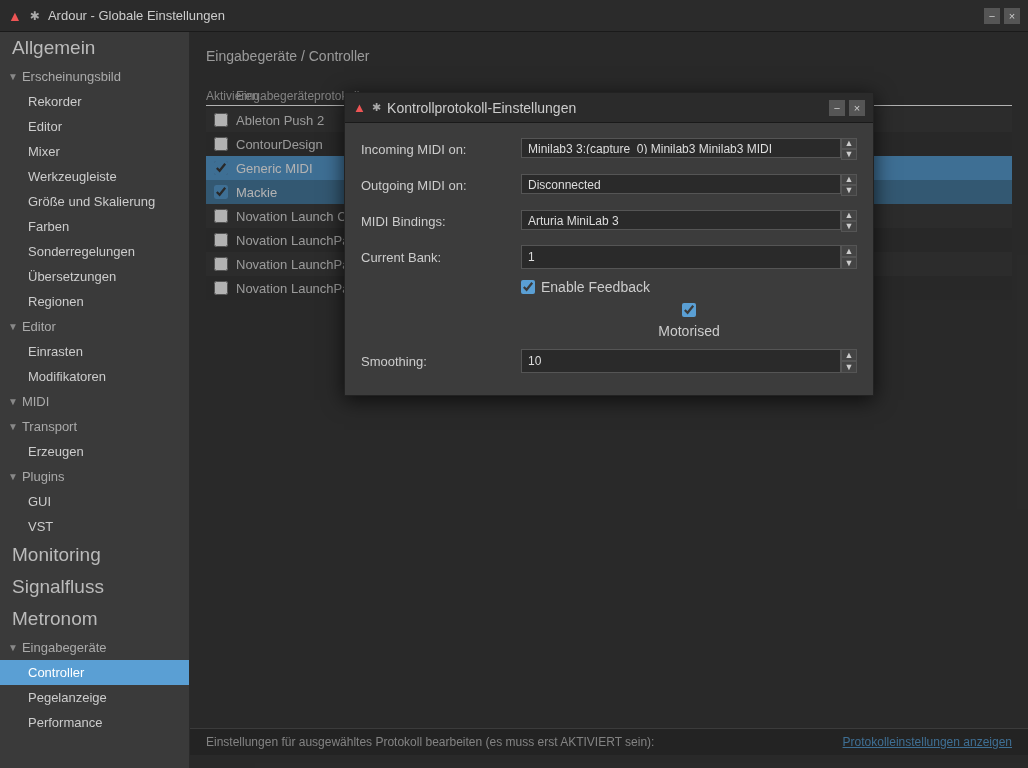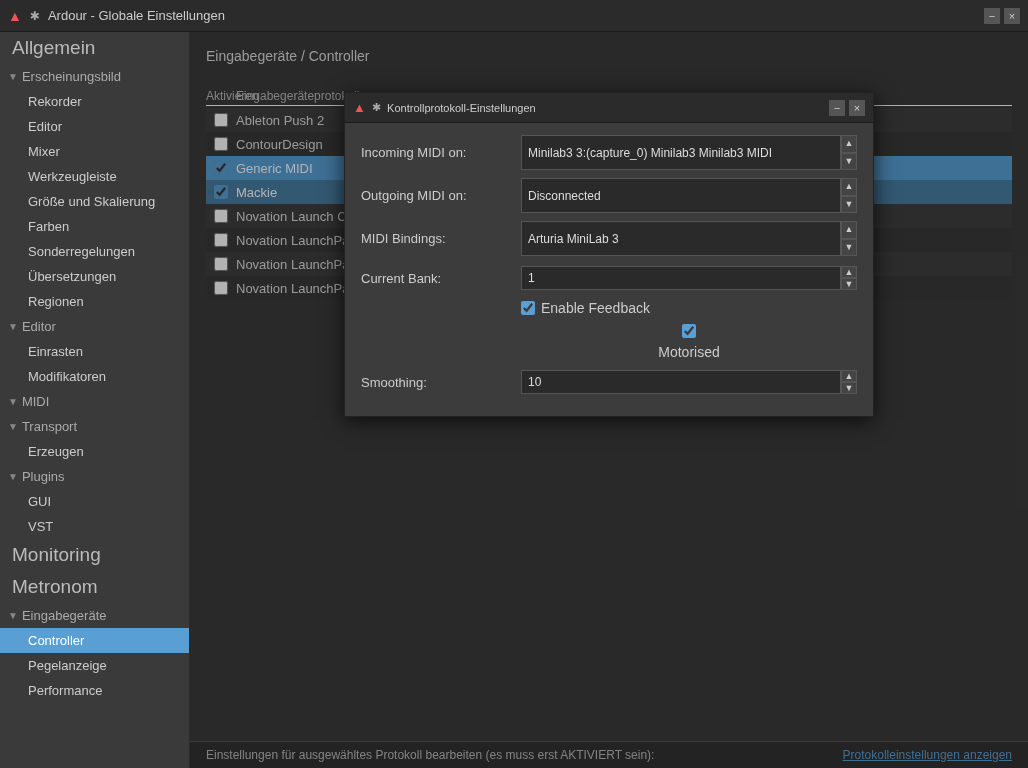"Kontrollprotokoll-Einstellungen" .modal-title-text { font-size: 11px -> 14px }
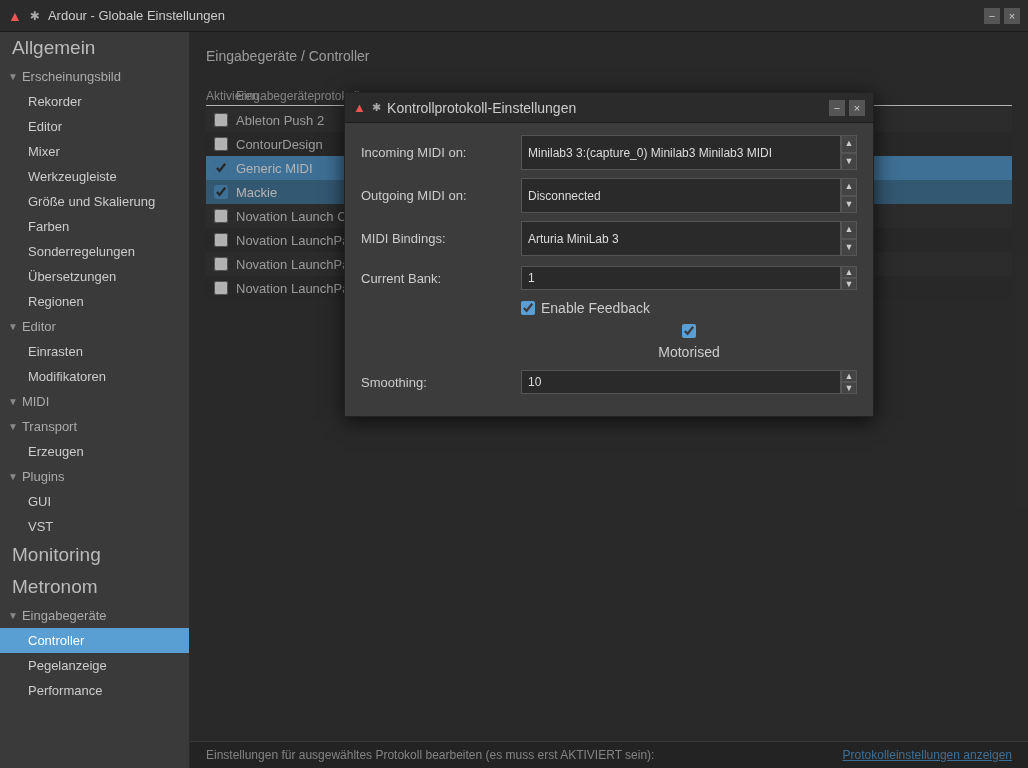"Minilab3 3:(capture_0) Minilab3 Minilab3" .modal-select { height: 35px -> 20px }
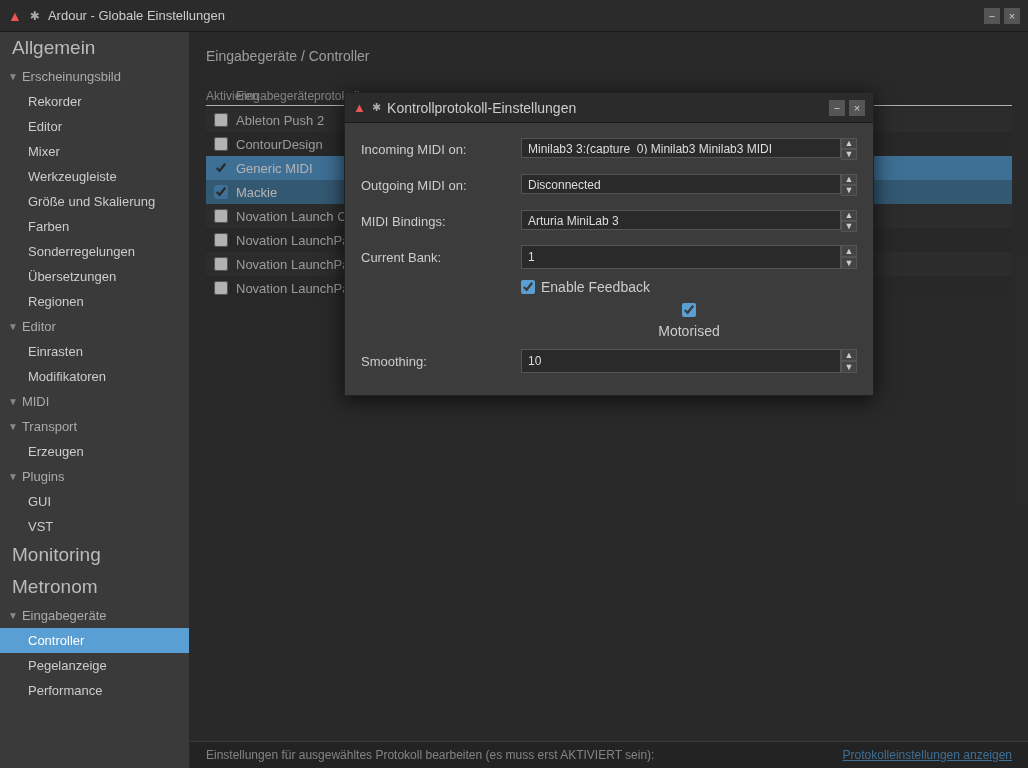"Signalfluss" div.sidebar-item { html: none -> <div>Signalfluss</div> }
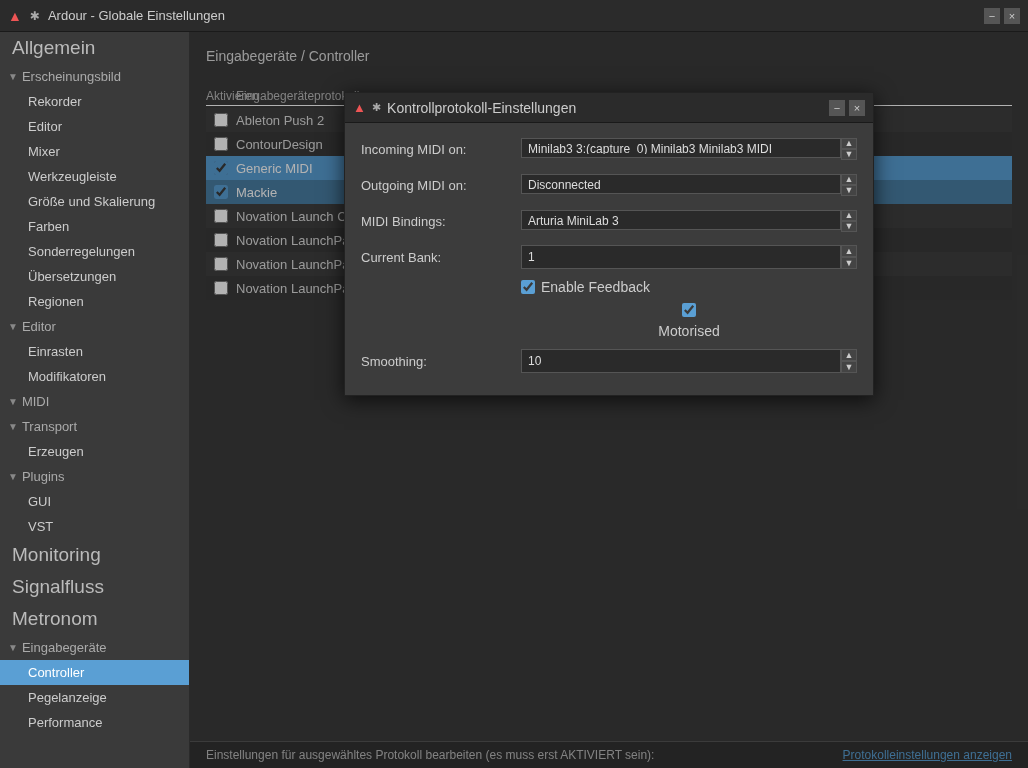"Einstellungen für ausgewähltes Protokoll" .bottom-bar { bottom: 0 -> 13px }
